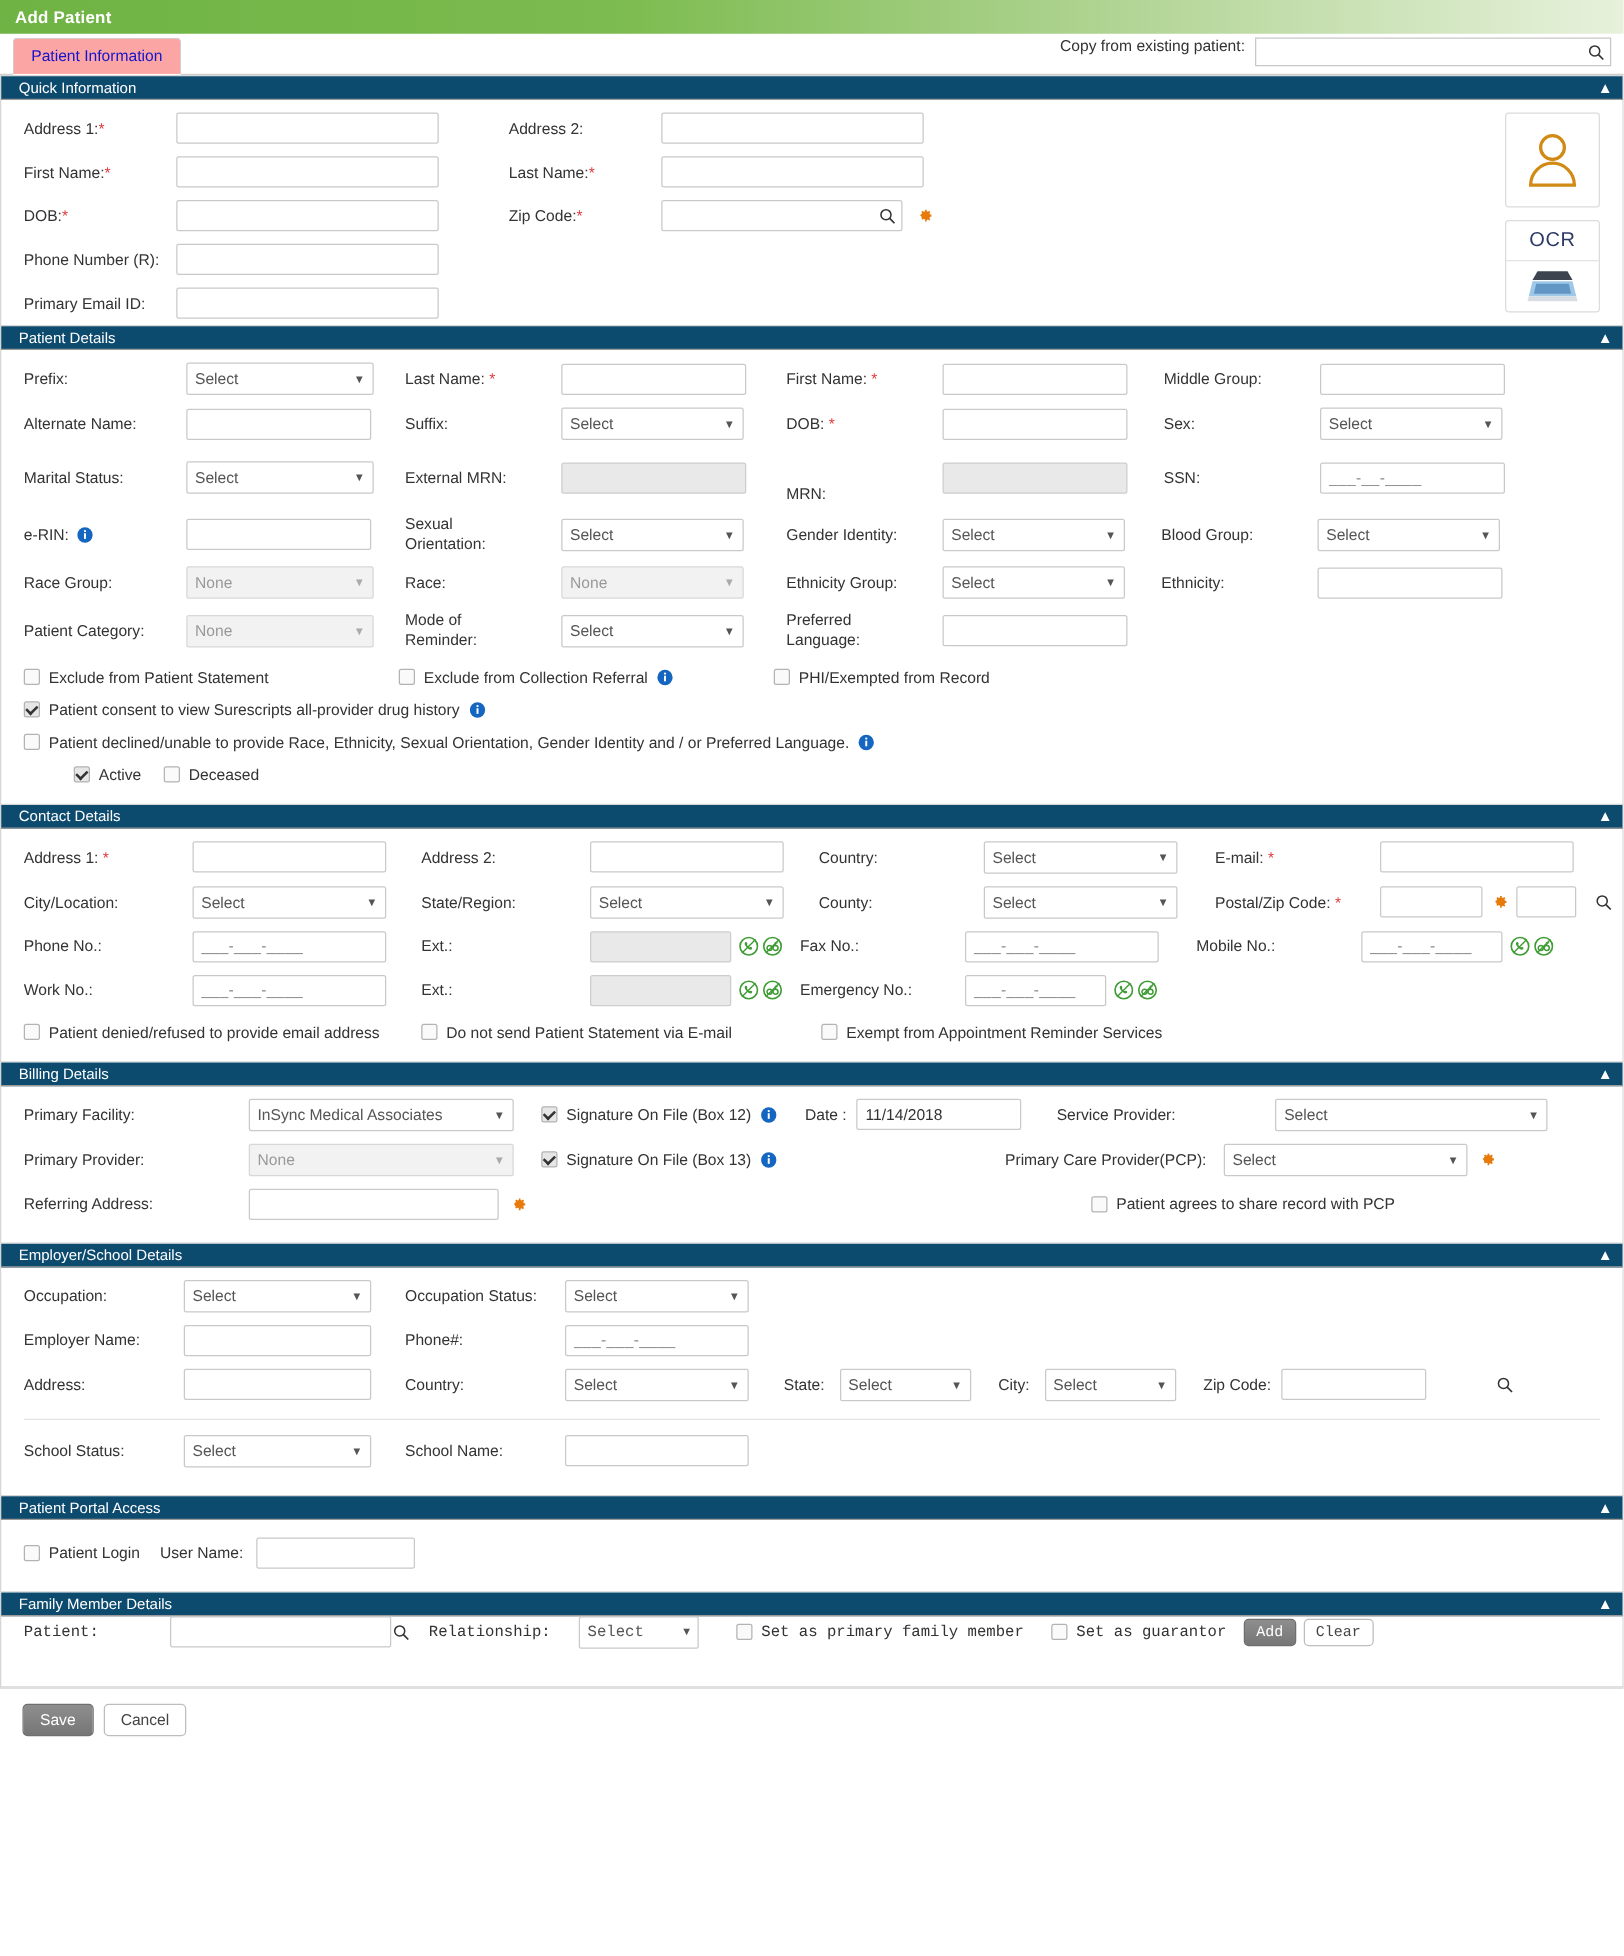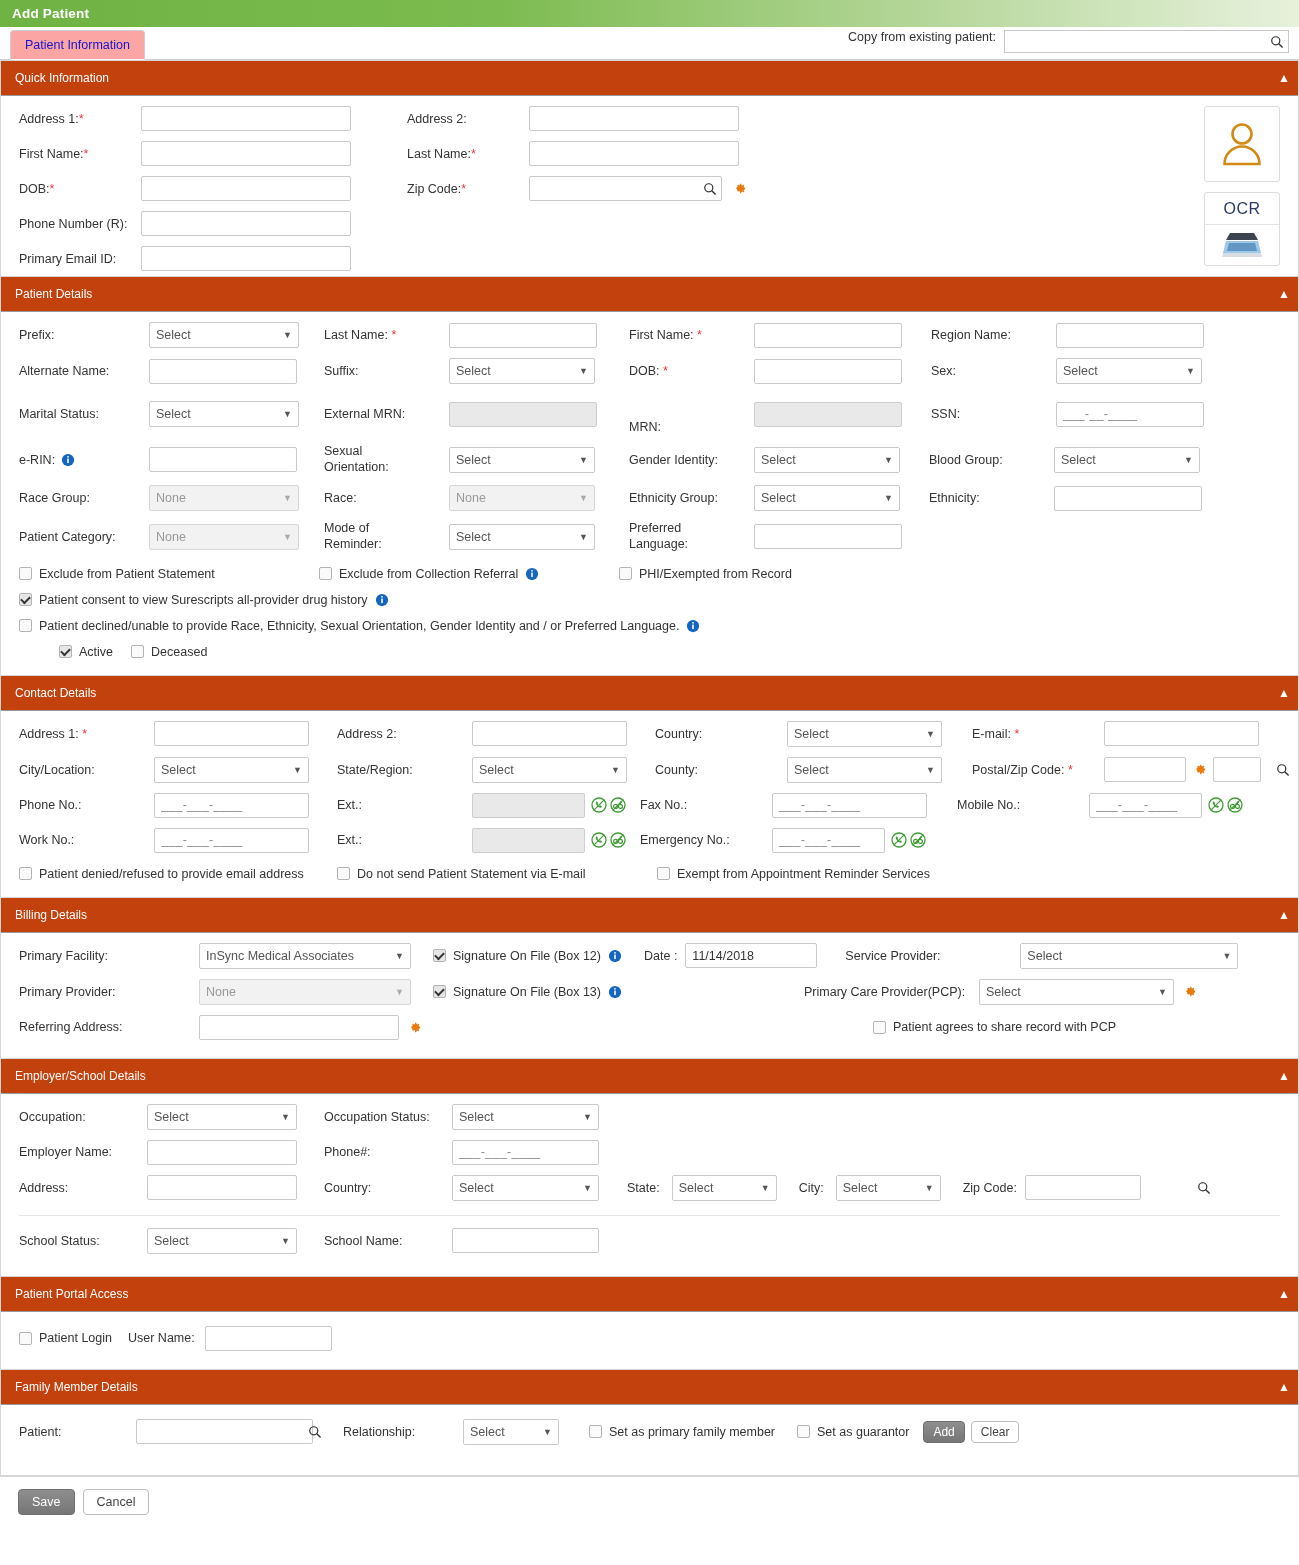"Quick Information" .panel-head { background: #c2410c -> #0c4a6e; height: 35px -> 19px }
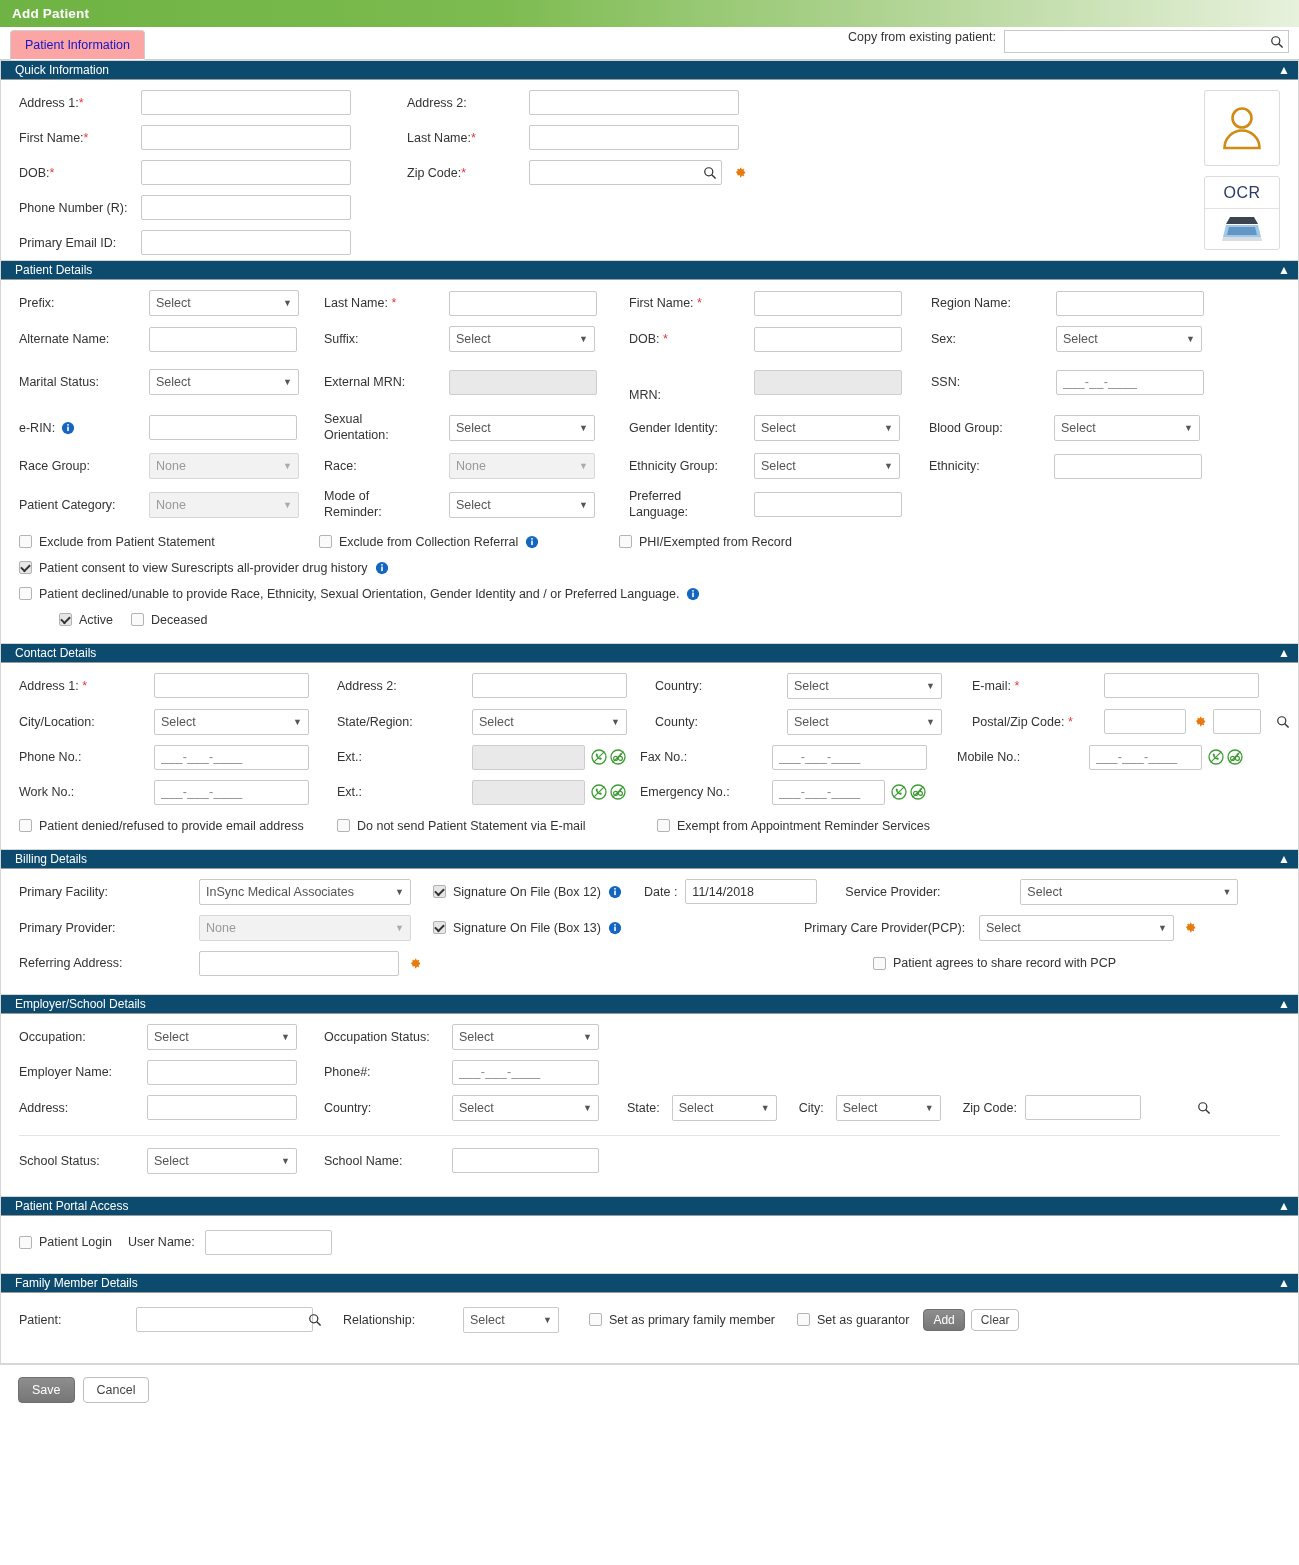"Region Name:" span.lab { text: Region Name -> Middle Group }
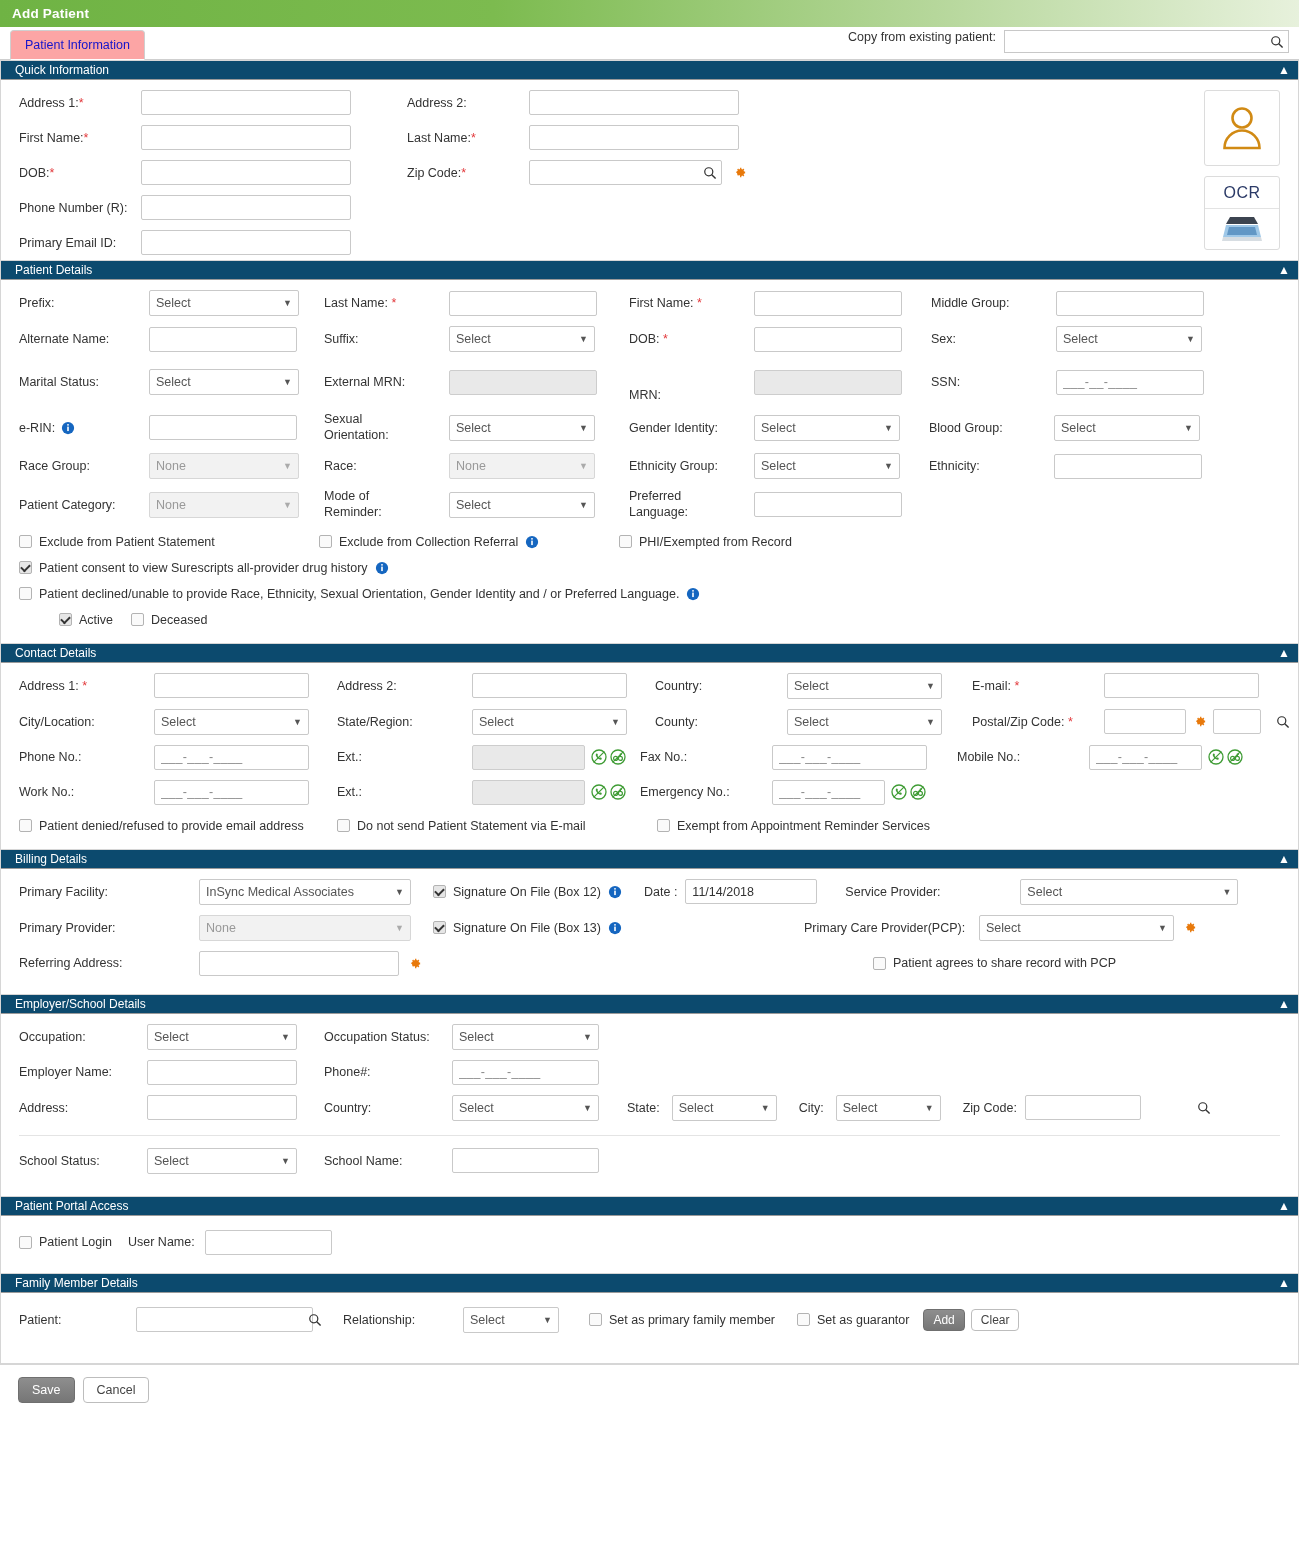"Patient:" div.panel-body { font-family: none -> Liberation Mono, monospace; padding-top: 14px -> 0 }
